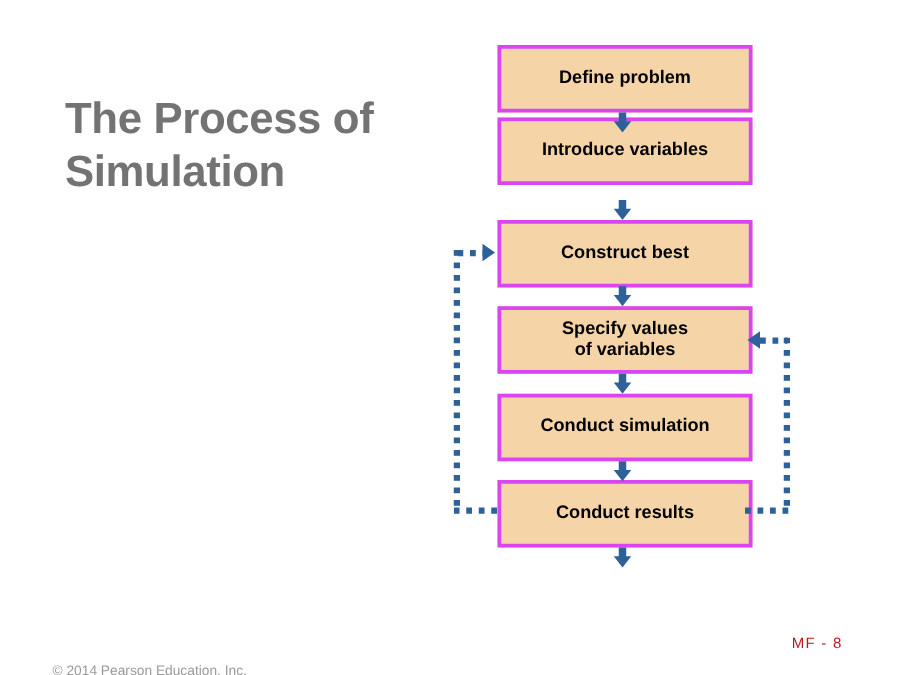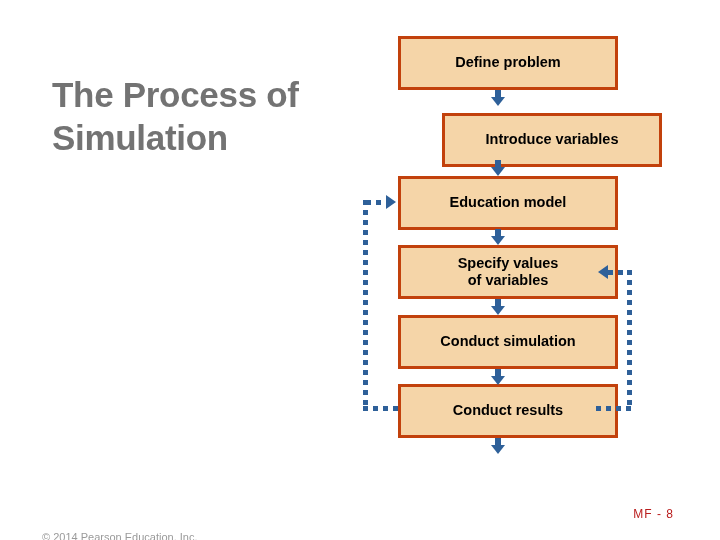"Define problem" .flow-box { border: 3px solid #c2410c -> 3px solid #d946ef; width: 220px -> 204px }
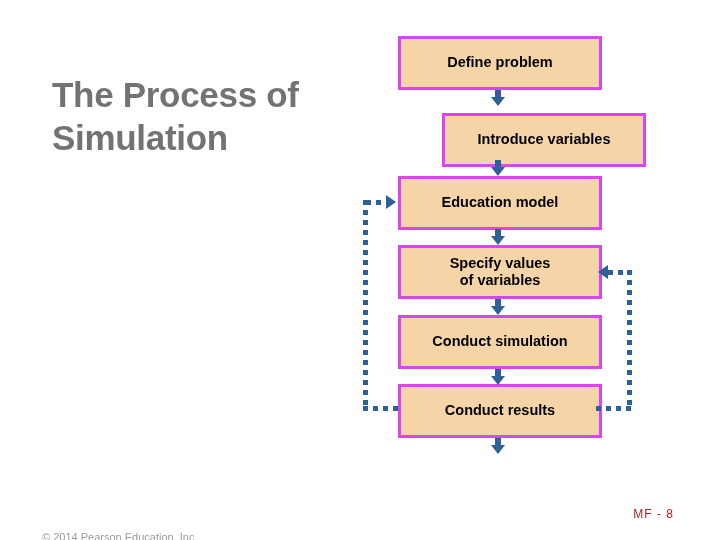"Introduce variables" div.flow-box { margin-left: 44px -> none; top: 113px -> 94px }
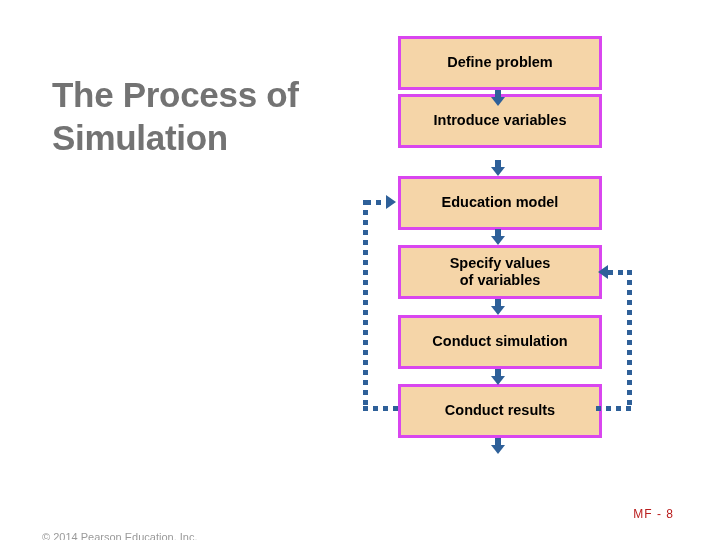"Education model" div.flow-box { text: Education model -> Construct best }
